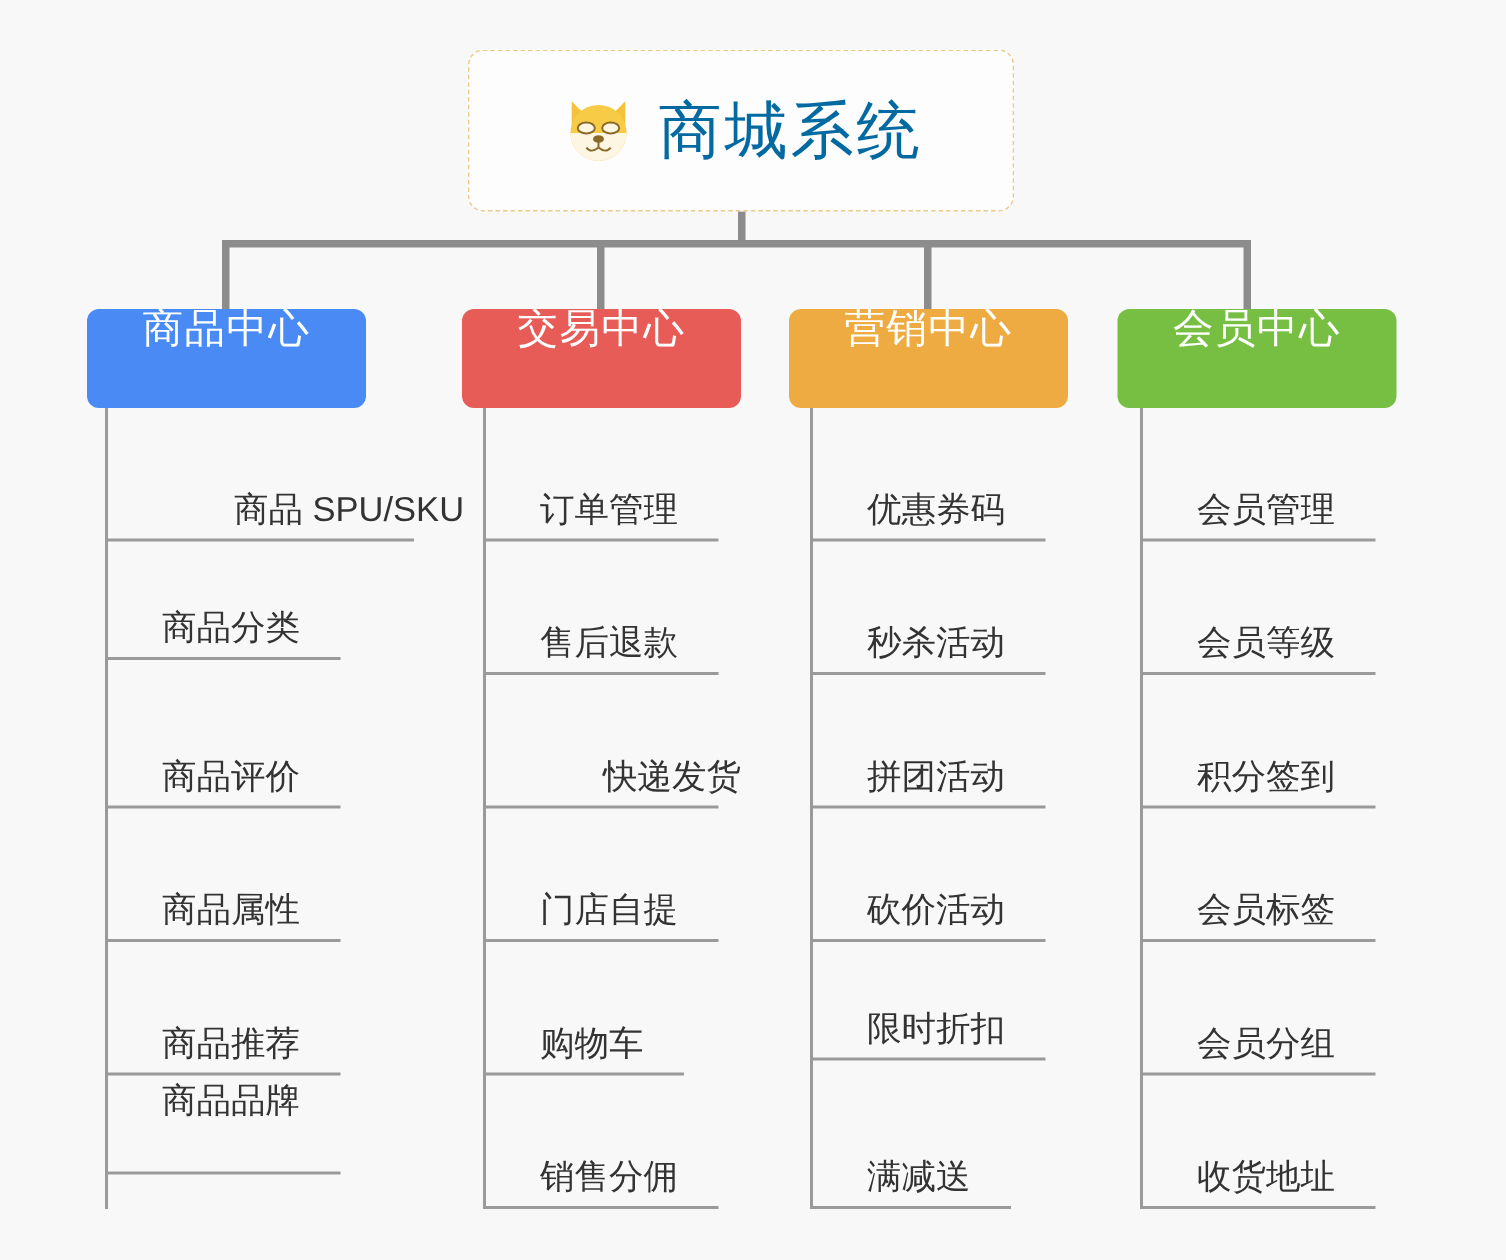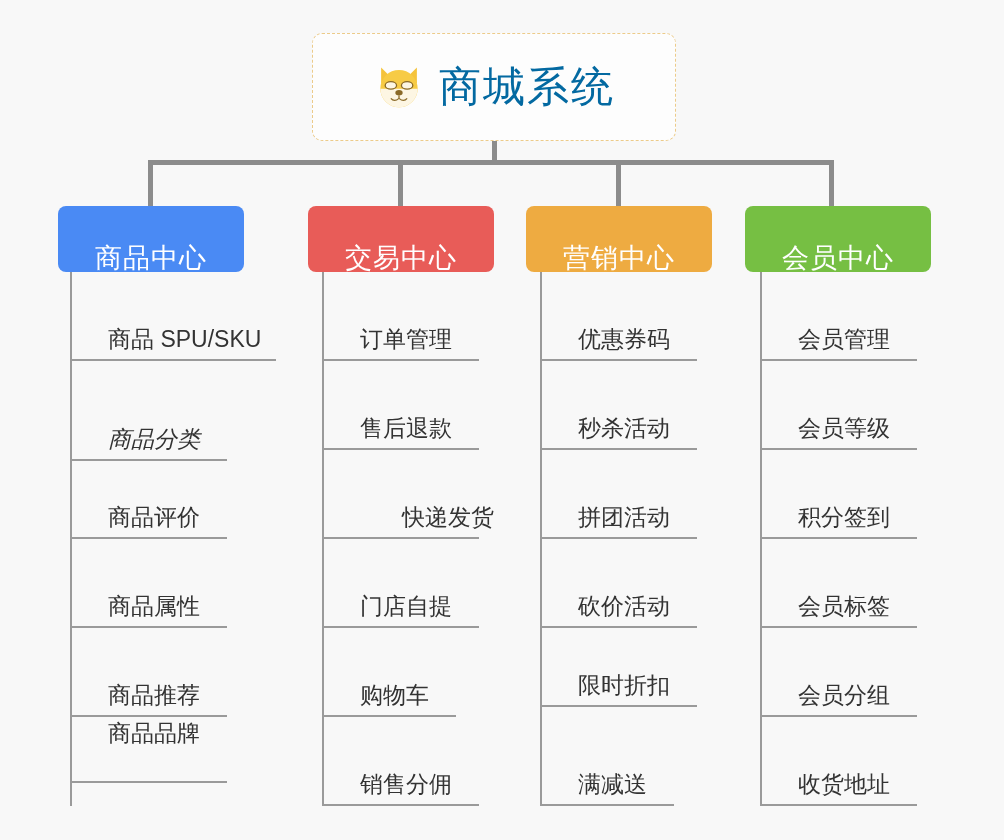"商品中心" .cat-box { align-items: flex-end -> flex-start }
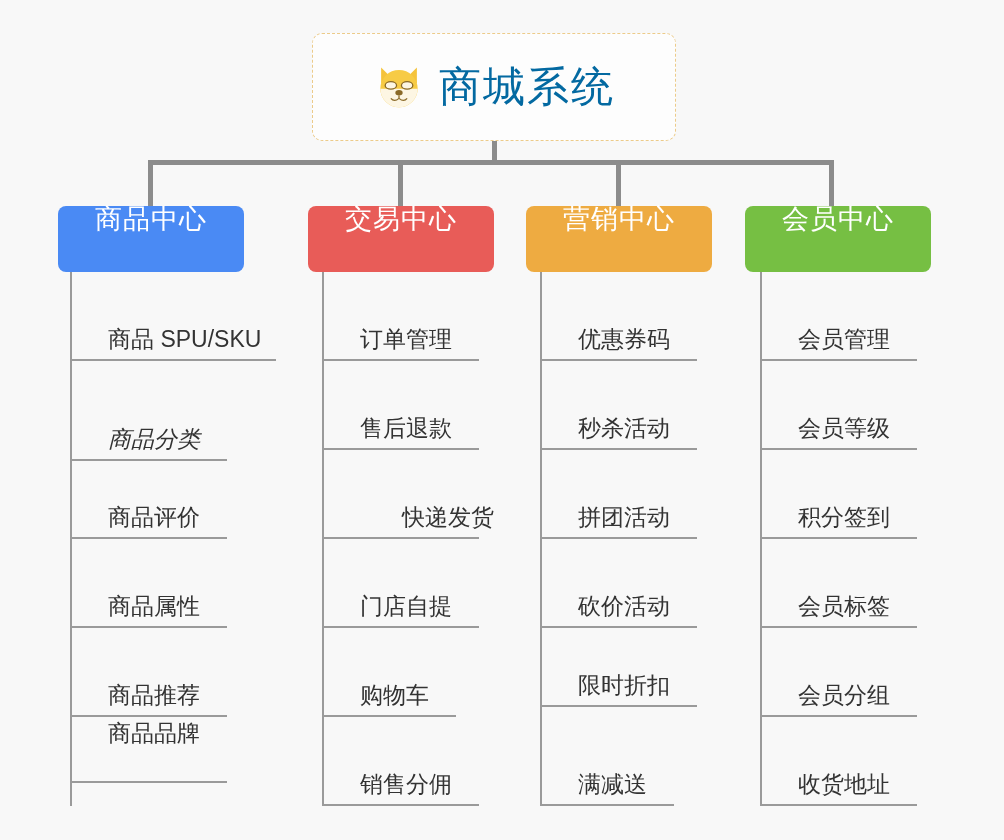"商品 SPU/SKU" div.leaf { padding-left: none -> 48px }
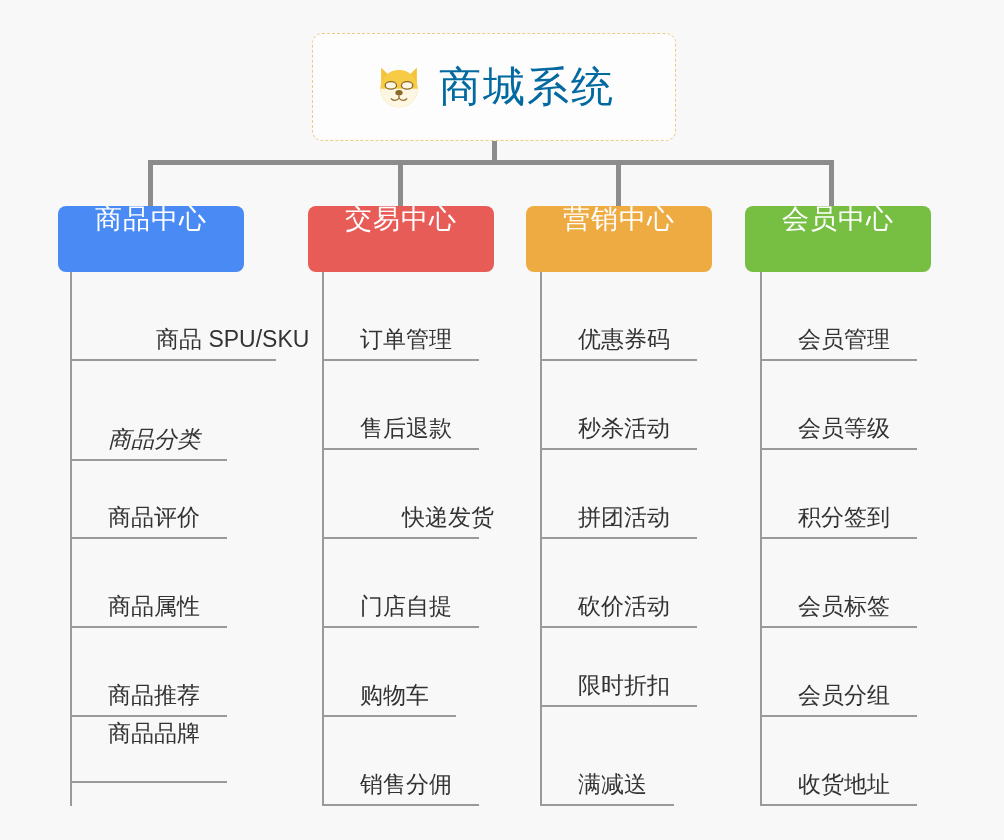"商品分类" div.leaf { font-style: italic -> none; top: 100px -> 79px }
